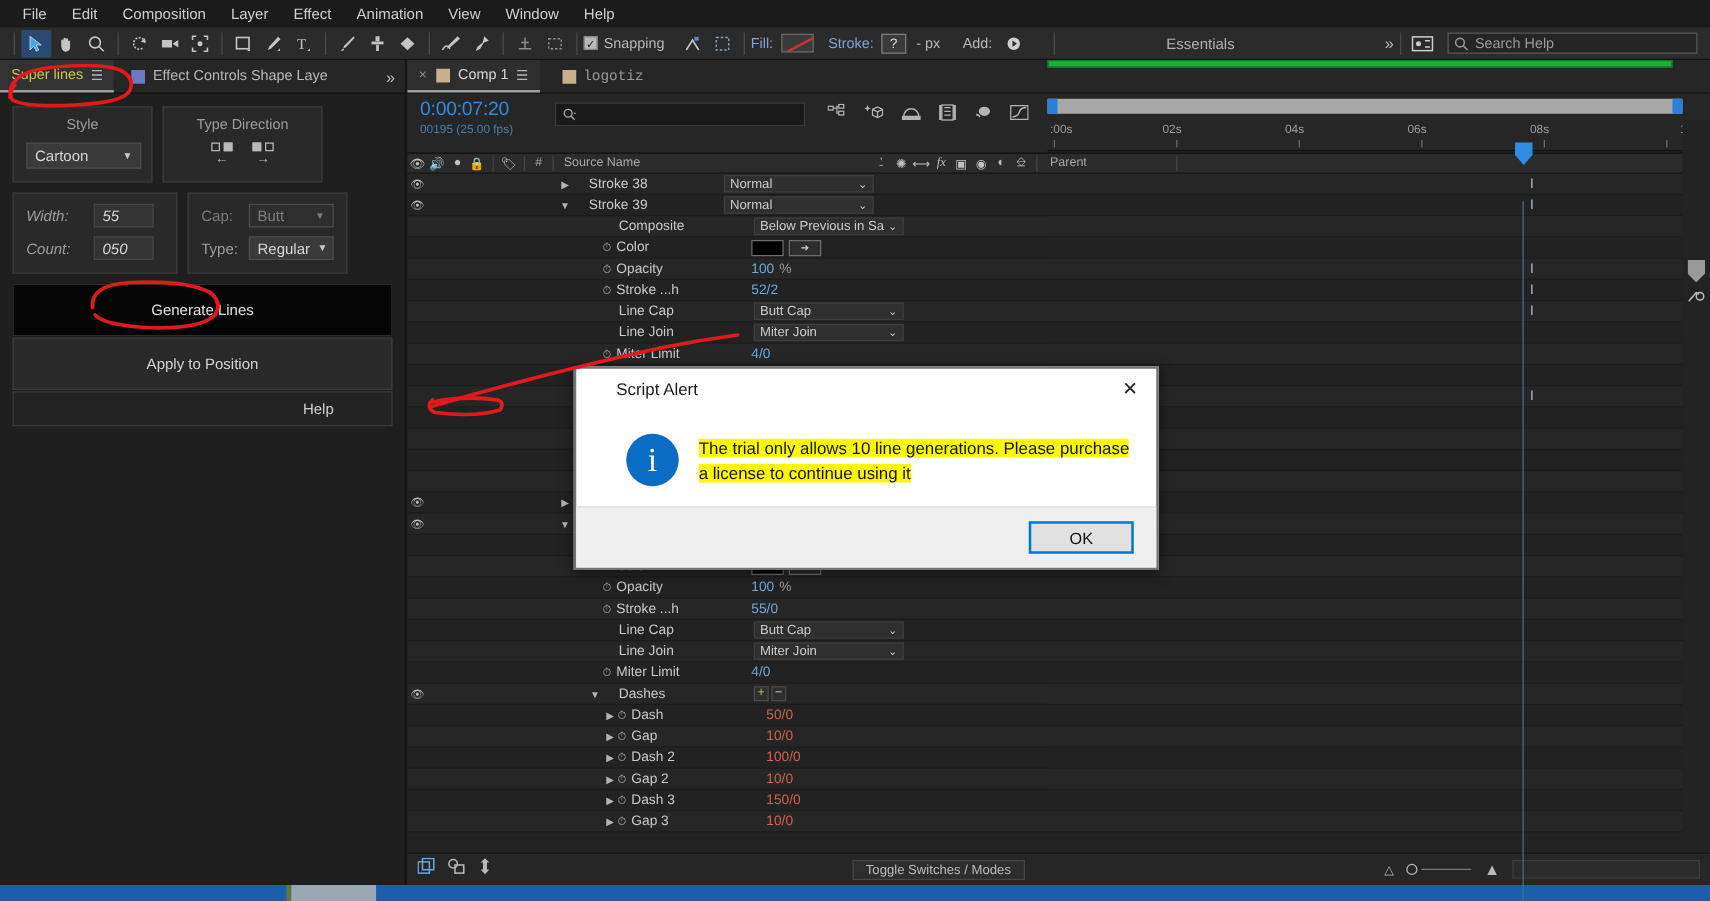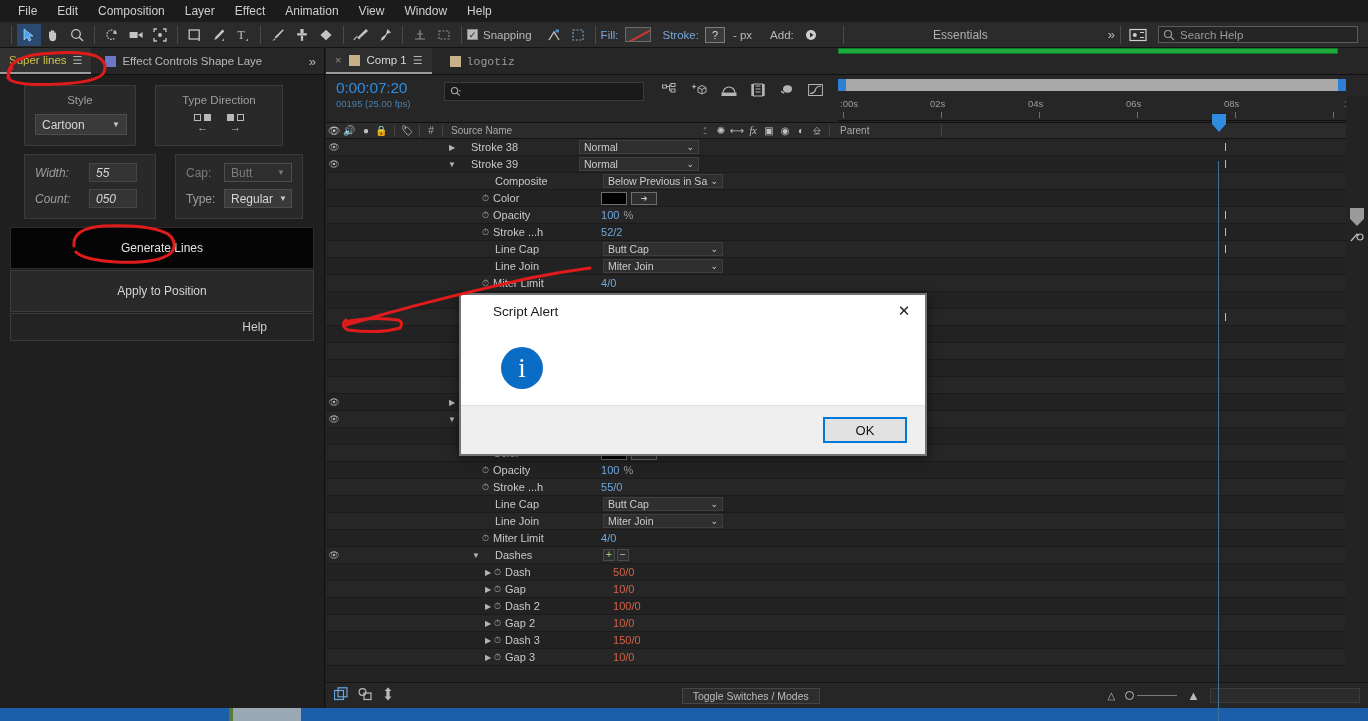"Style" .grp-row { gap: 19px -> 8px; margin-left: 14px -> none }
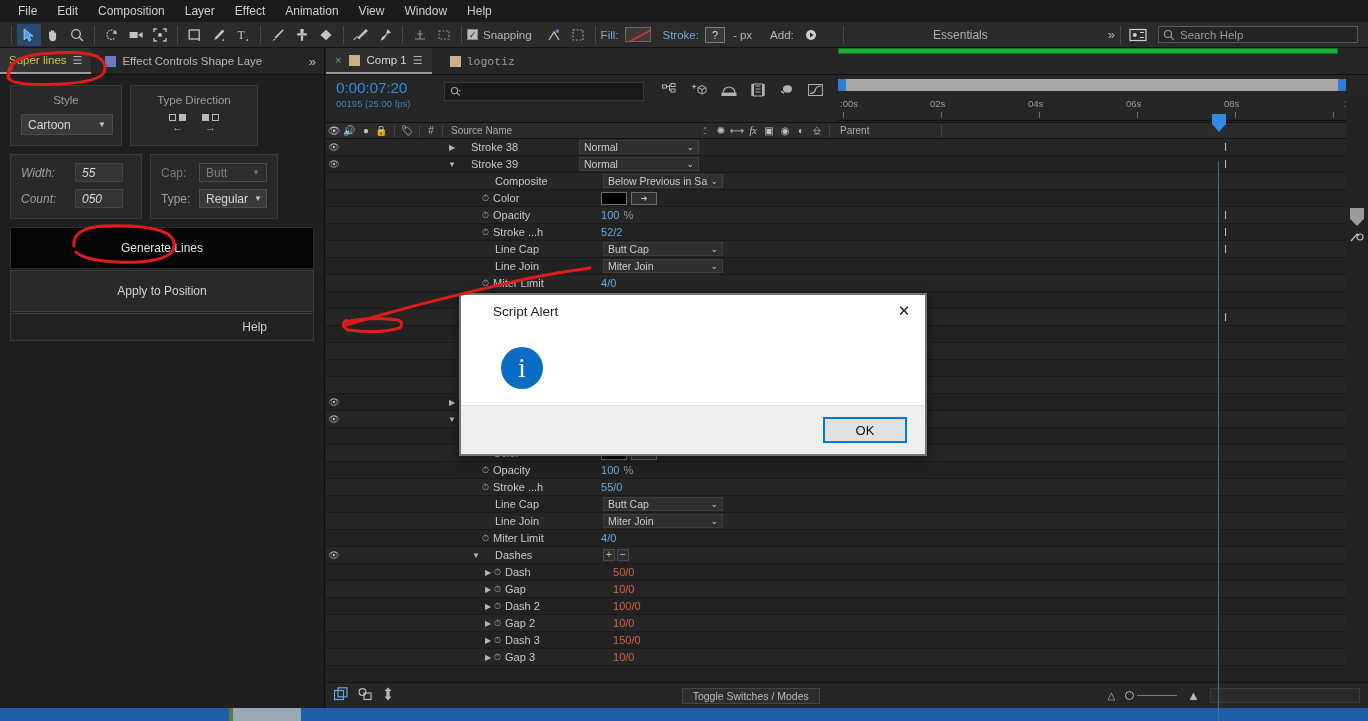"The trial only allows 10" div { html: none -> <div> <span>The trial only allows 10 line generations. Please purchase a license to continue using it</span> </div> }
